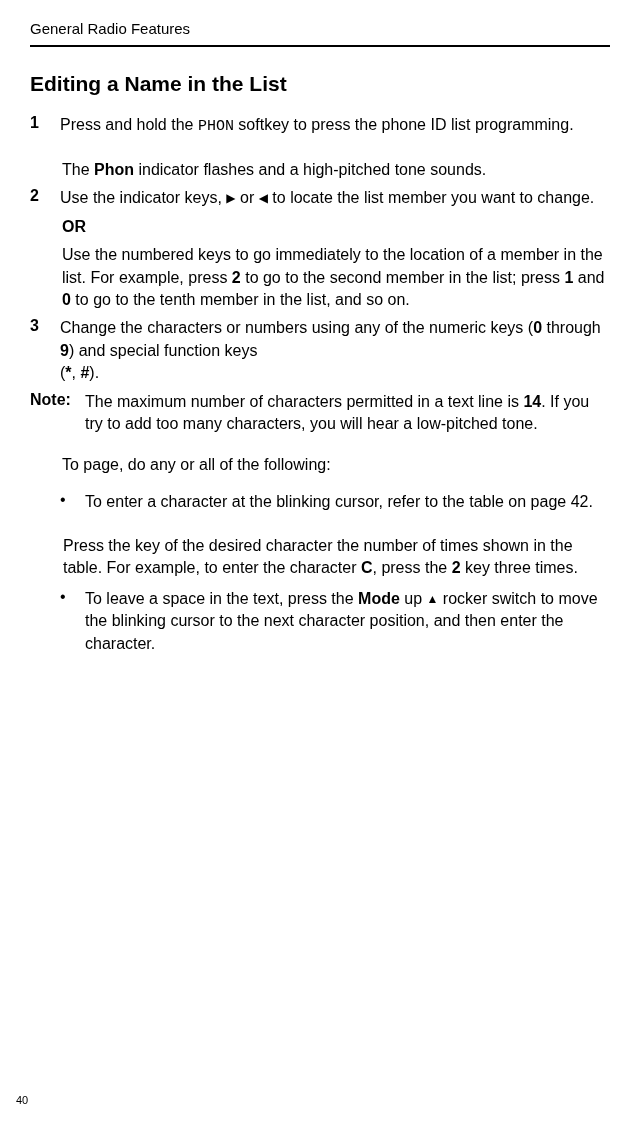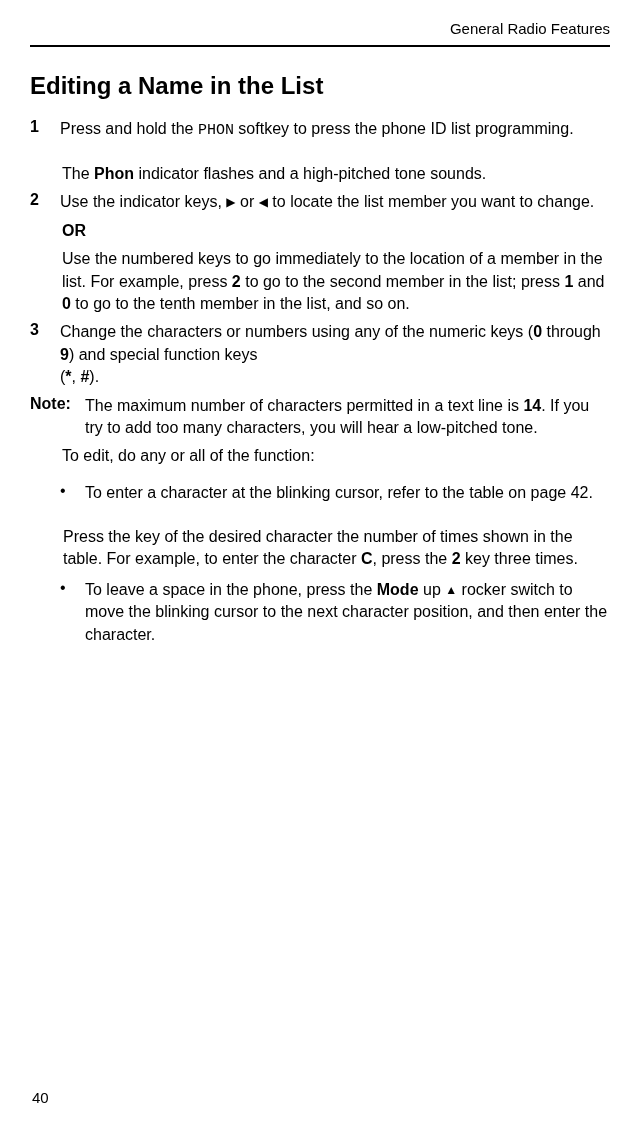"General Radio Features" .header-text { text-align: right -> none }
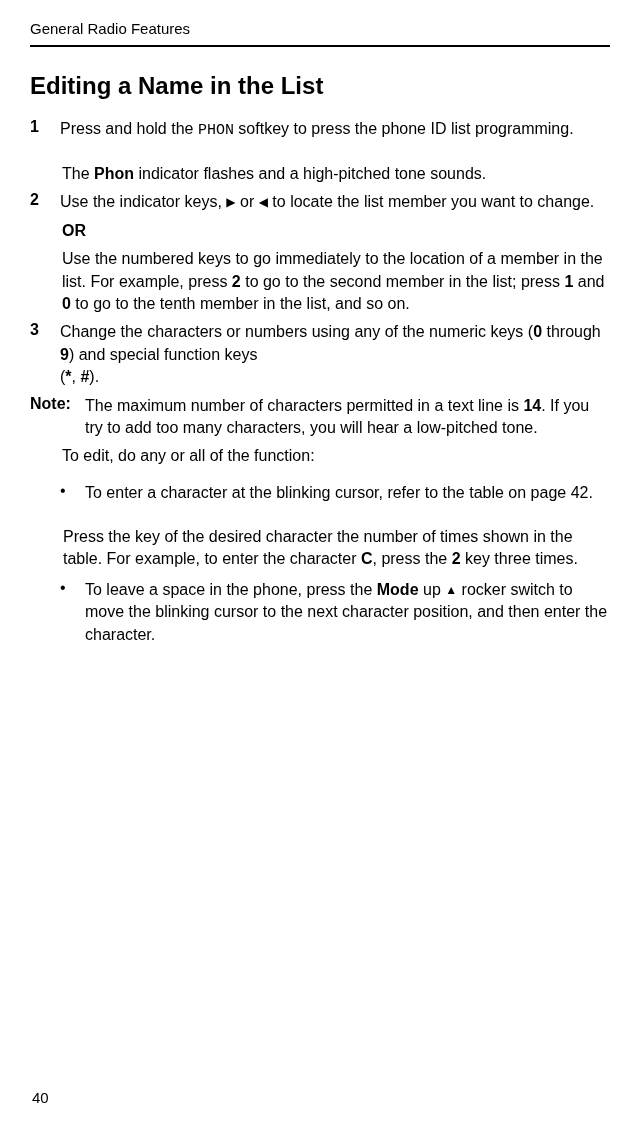"Editing a Name in the" .section-title { font-size: 24px -> 21px }
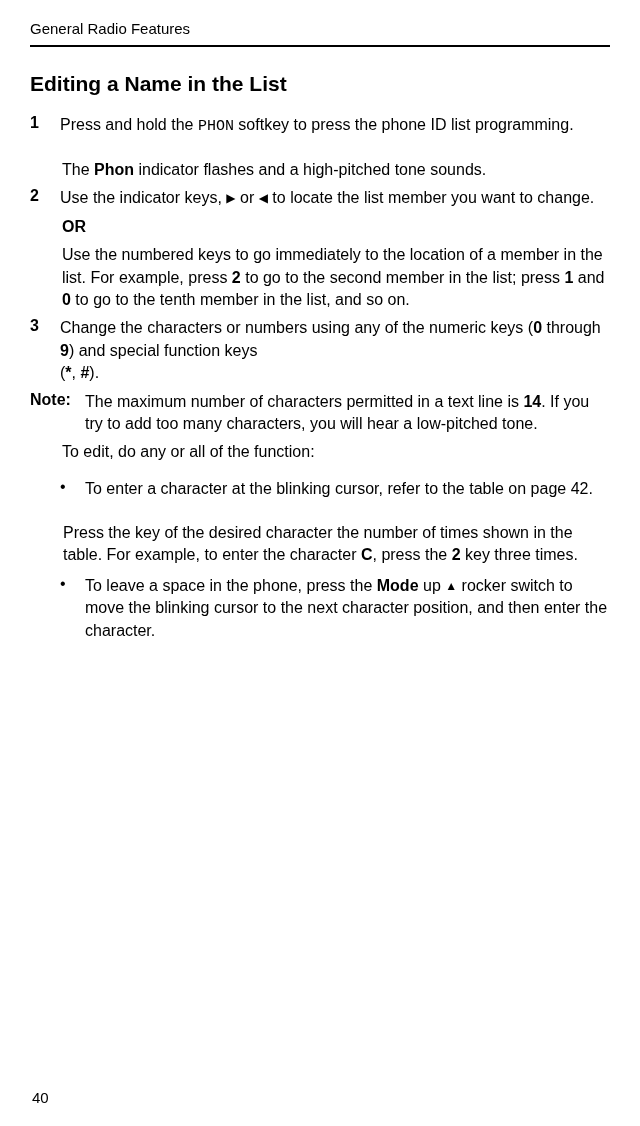"Note:" .note-row { margin-bottom: 6px -> 19px }
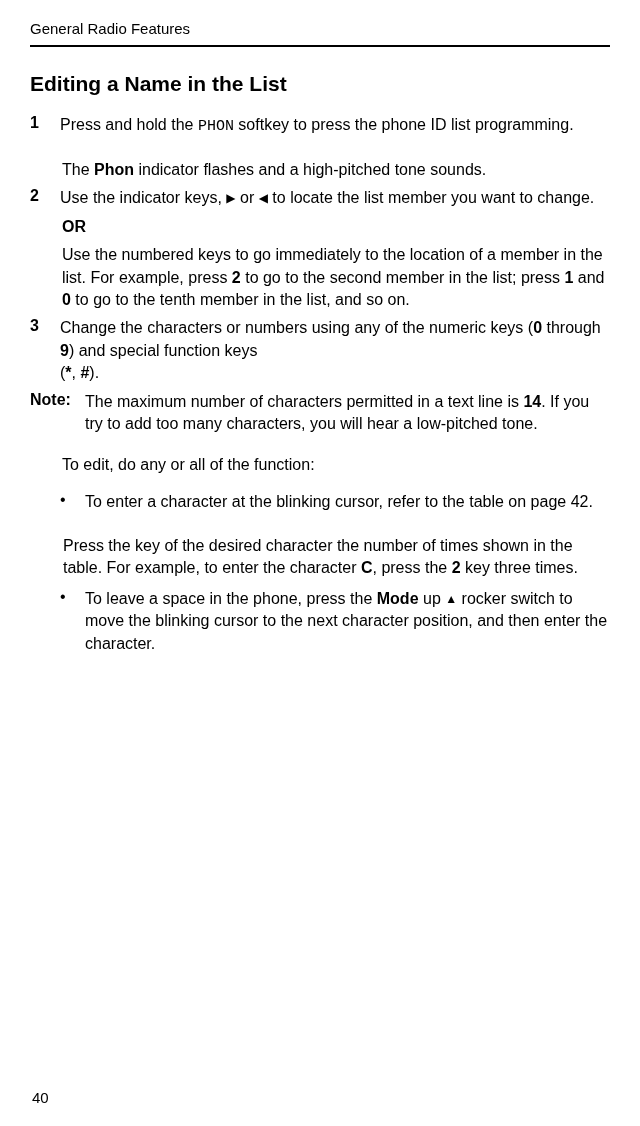"To edit, do any or" div.indent-block { text: edit, do any or all of the function -> page, do any or all of the following }
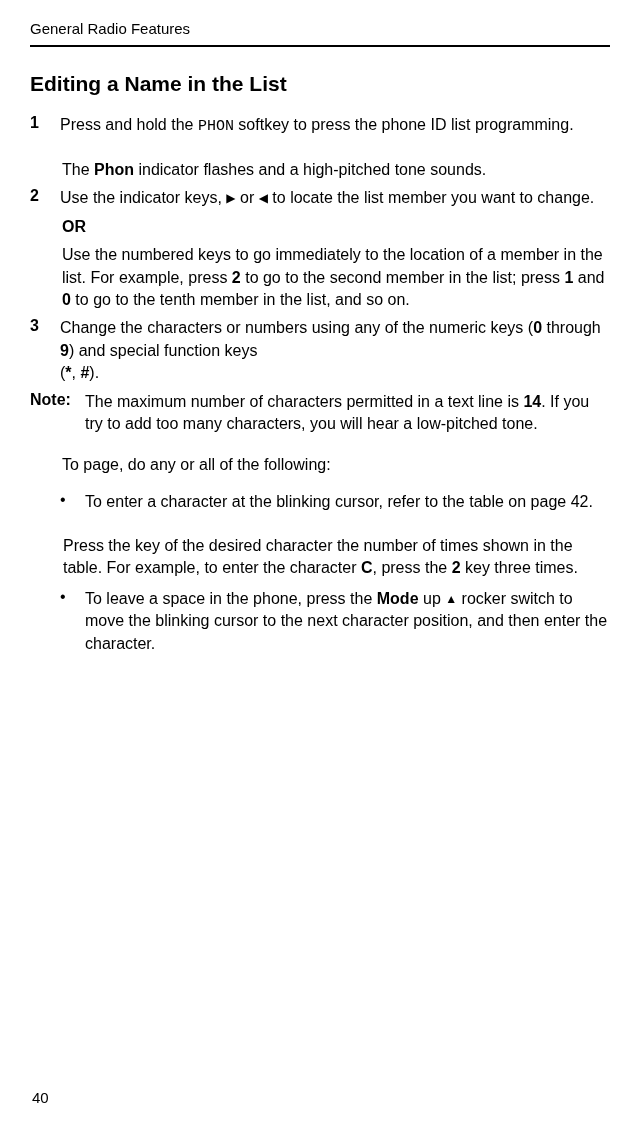"To leave a space in" span { text: phone -> text }
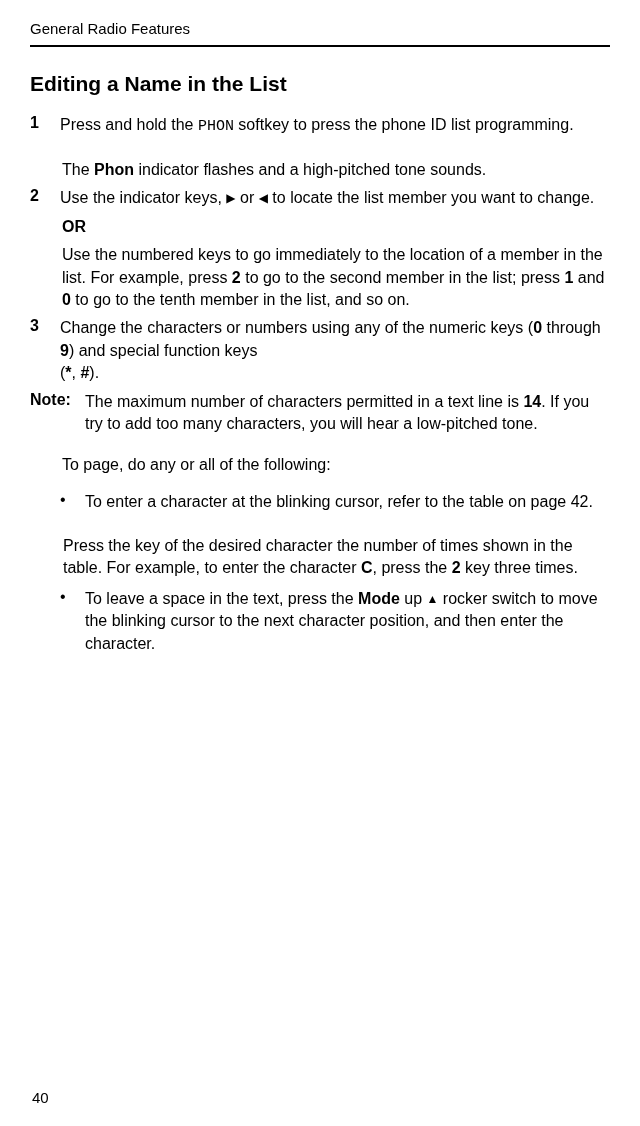"40" .page-num { font-size: 15px -> 11px; left: 32px -> 16px }
